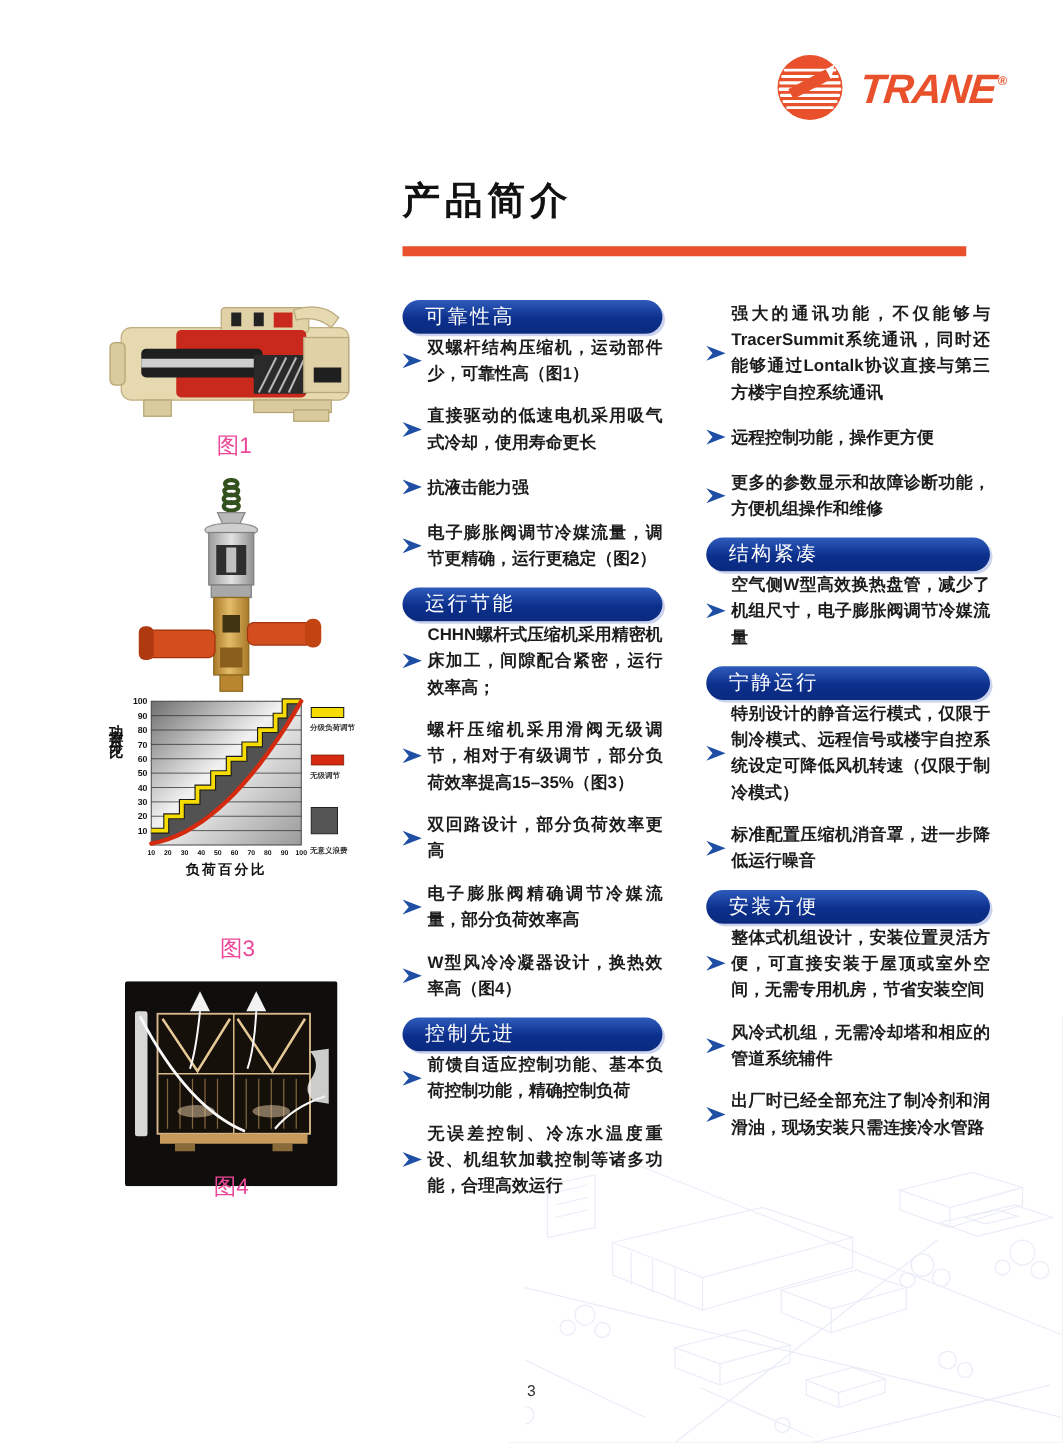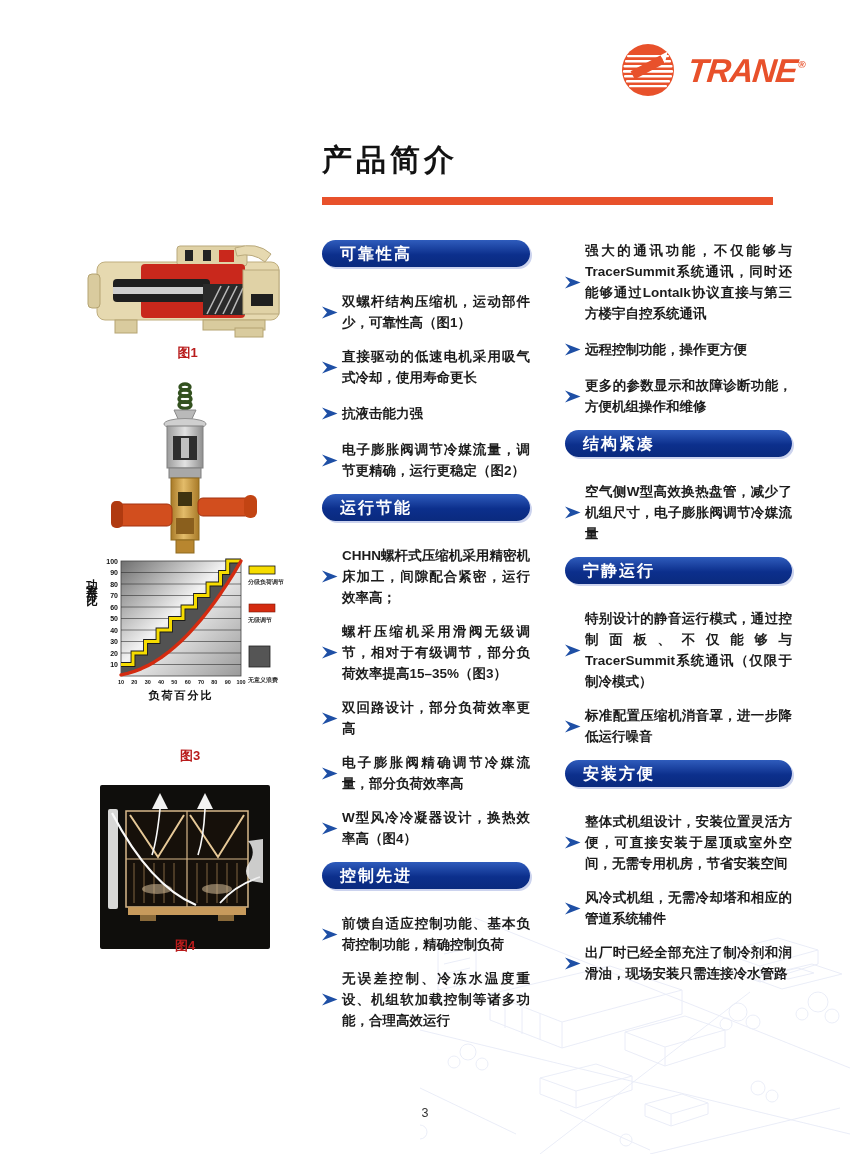"可靠性高" .sec-bar { font-weight: 700 -> 400; margin-bottom: 24px -> 0 }
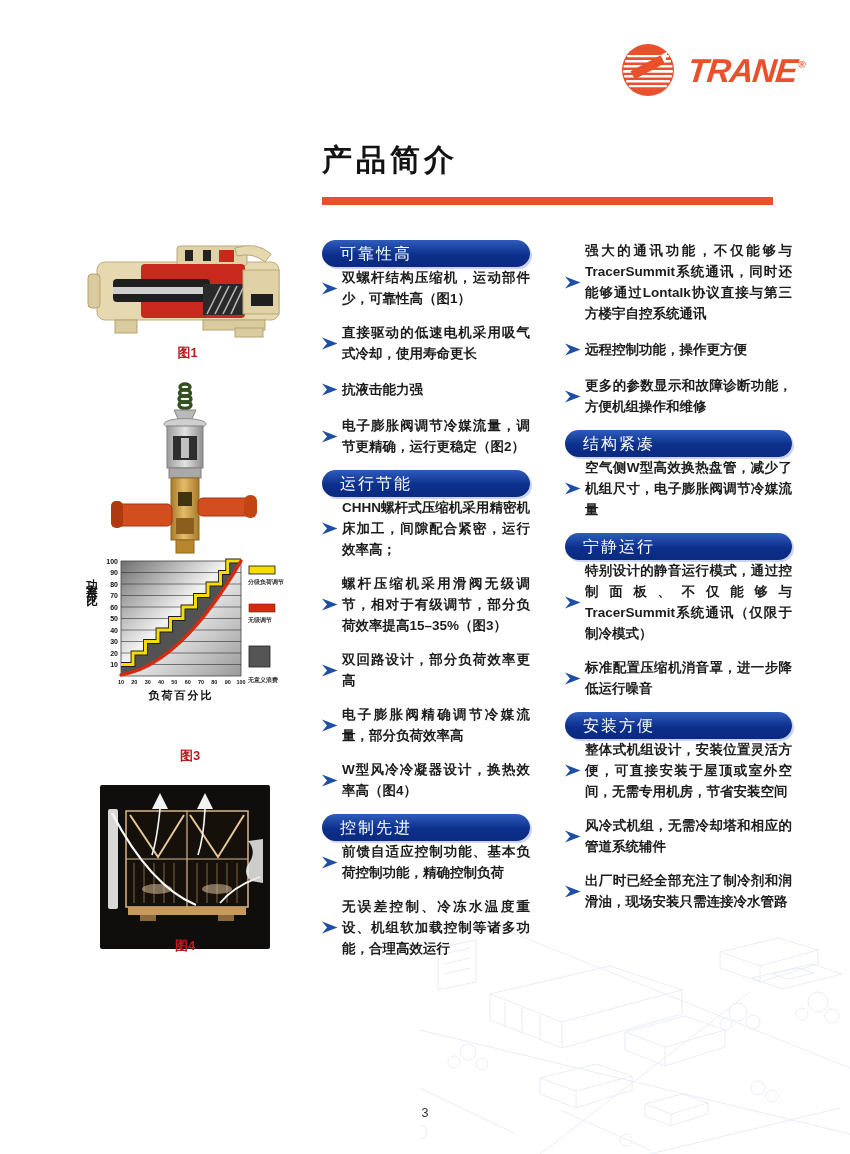"图1" .fig-caption { color: #b91c1c -> #ec4899; font-size: 13px -> 18px; font-weight: 700 -> 400 }
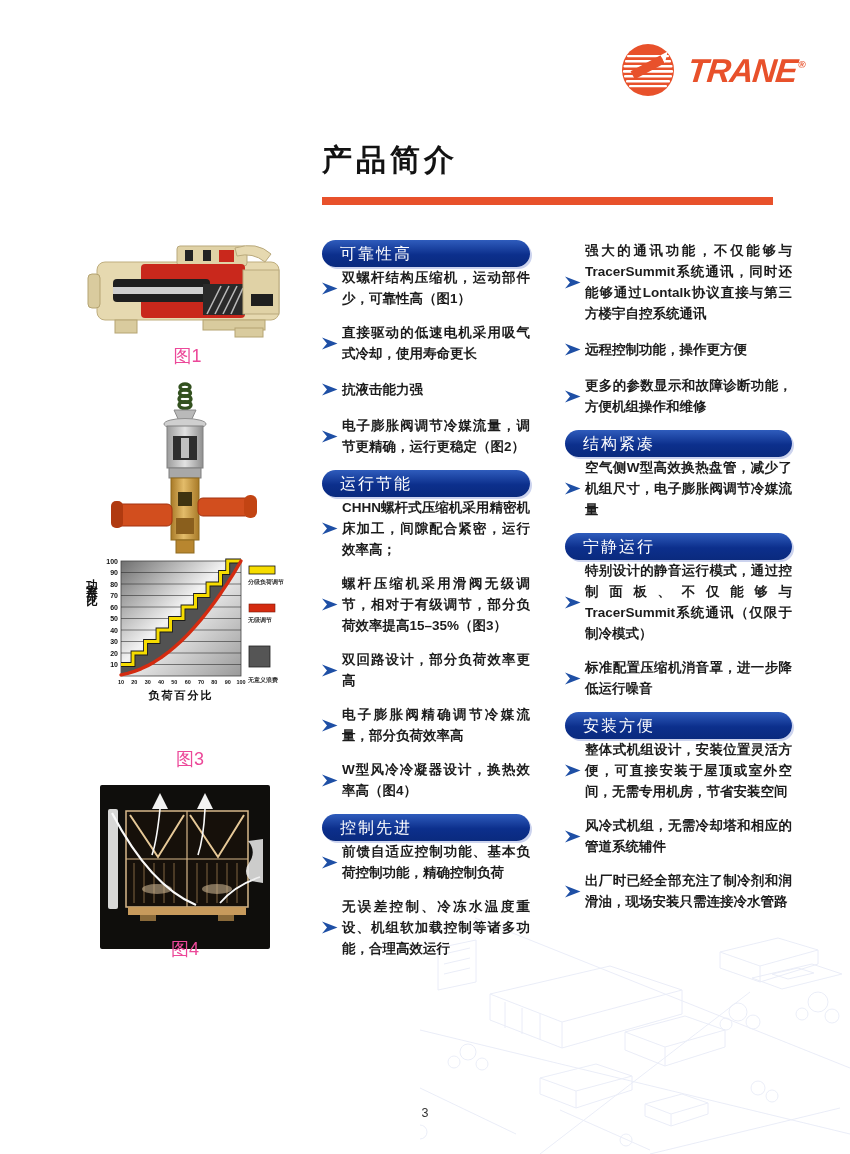"特别设计的静音运行模式，通过控制面板、不仅能够与TracerSummit系统通讯" span.btext { text: 通过控制面板、不仅能够与TracerSummit系统通讯 -> 仅限于制冷模式、远程信号或楼宇自控系统设定可降低风机转速 }
